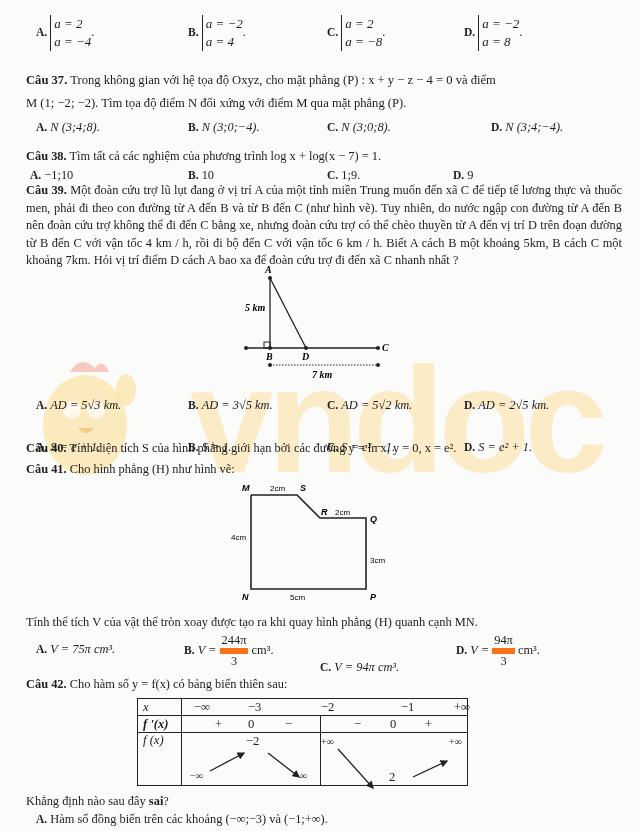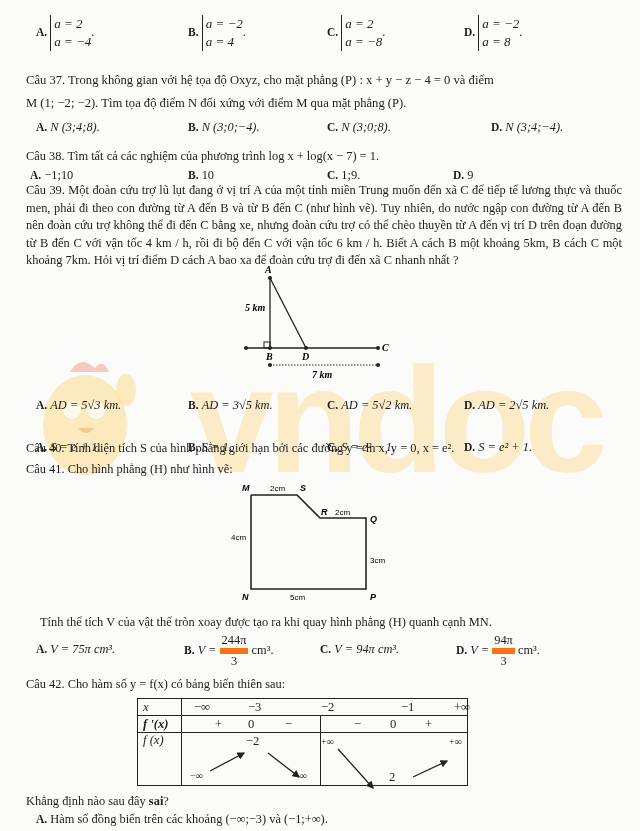"Câu 37." .q { font-weight: normal -> bold }
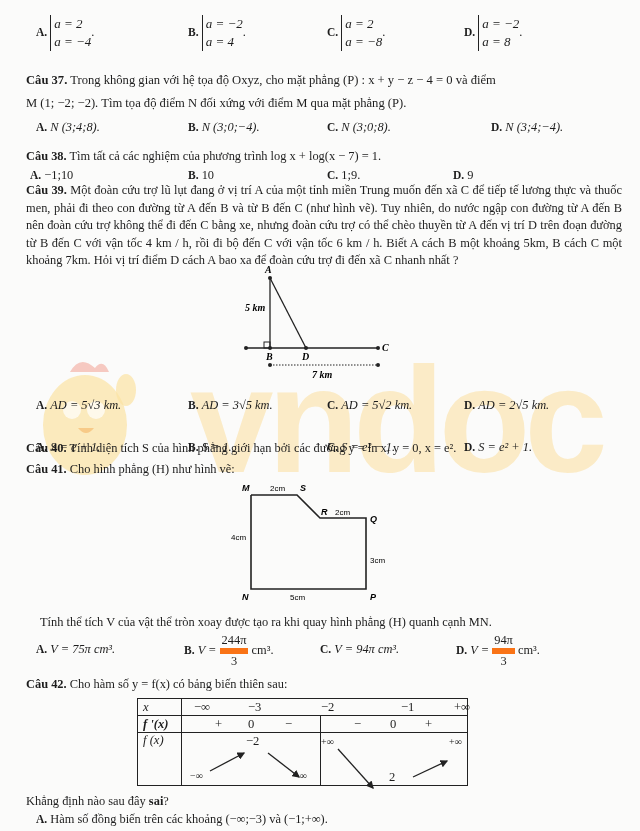"Tính thể tích V của" div.abs { left: 40px -> 26px }
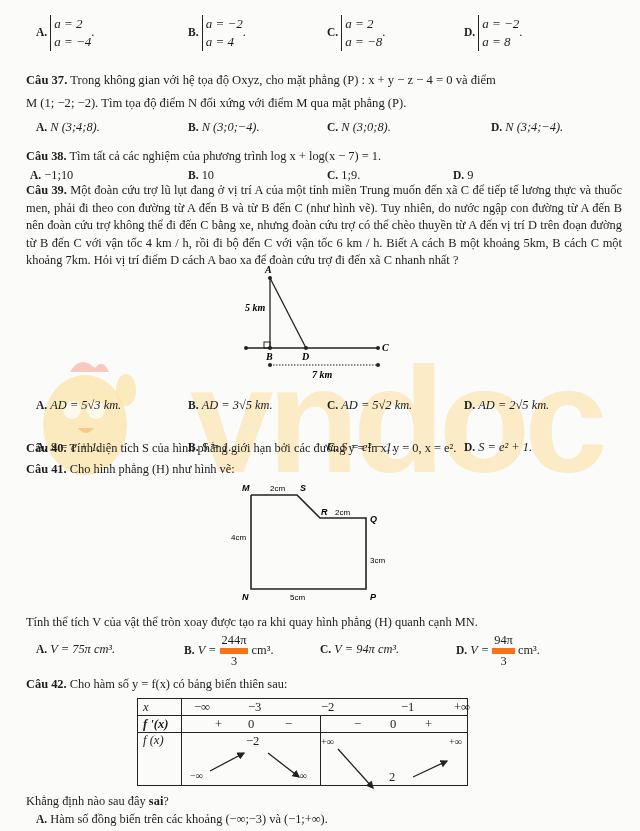"C. V = 94π cm³." div.ans { top: 10px -> 28px }
